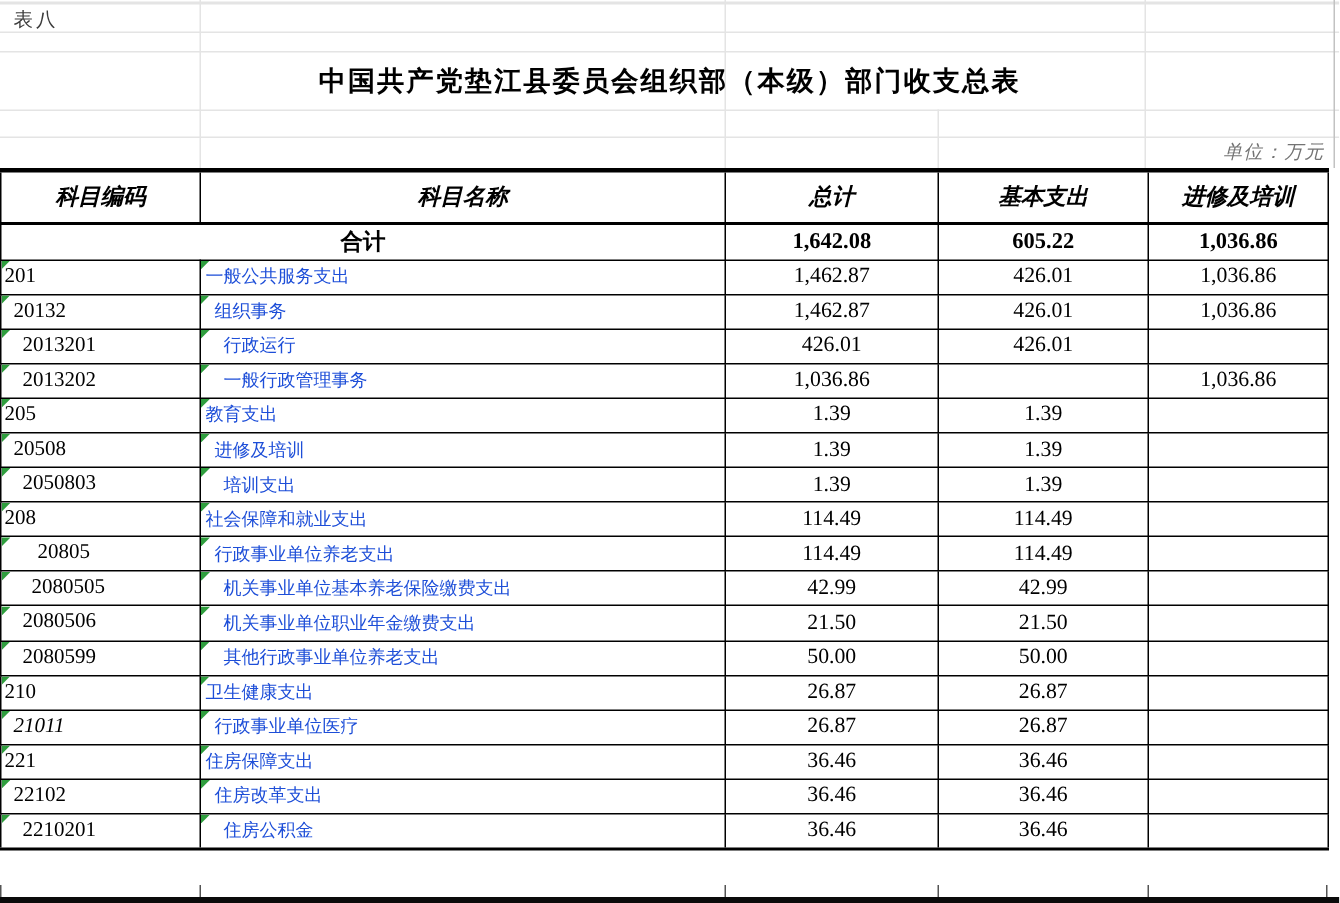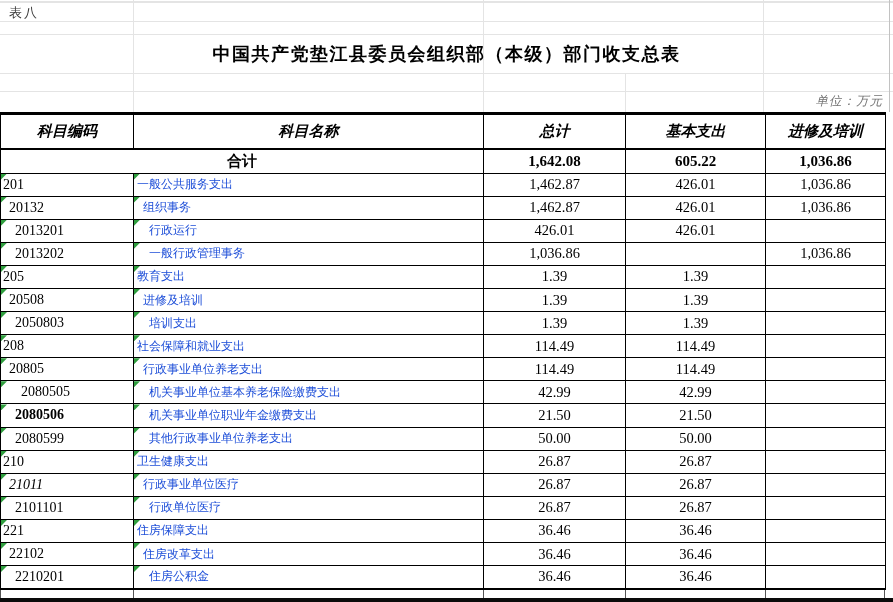"20805" td.code { padding-left: 8px -> 24px }
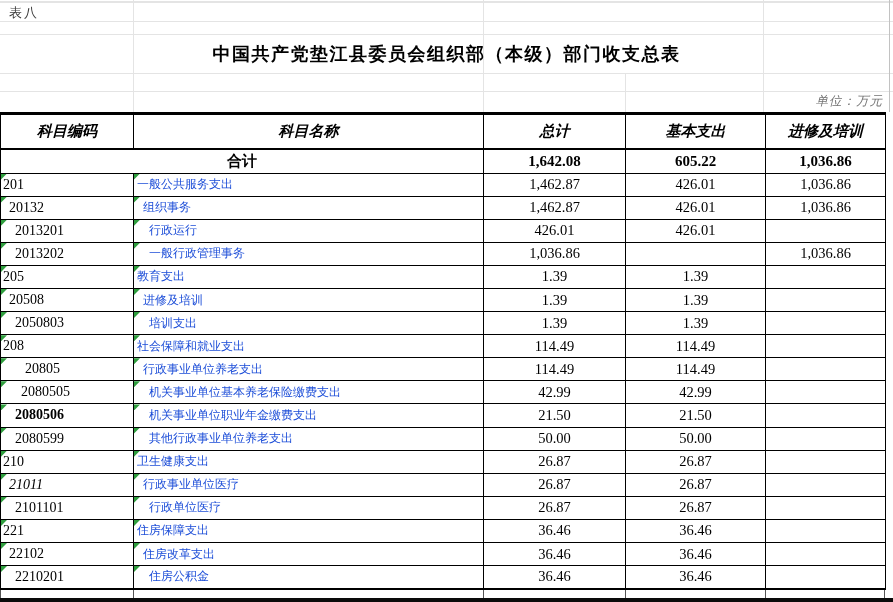"2080506" td.code { font-weight: bold -> none }
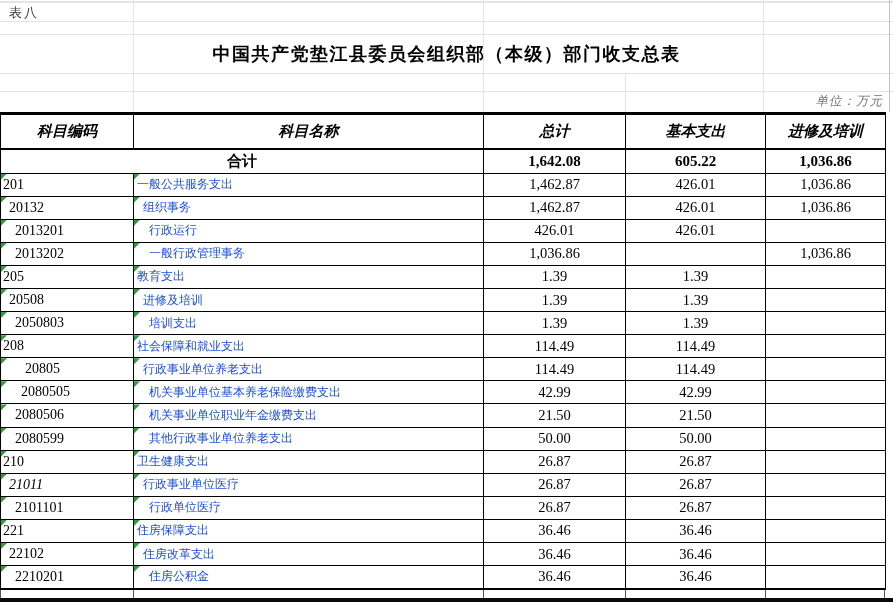"2101101" tr.data-row { html: <tr> <td>2101101<span></span></td> <td>行政单位医疗<span></span></td> <td>26.87</td> <td>26.87</td> <td></td> </tr> -> none }
